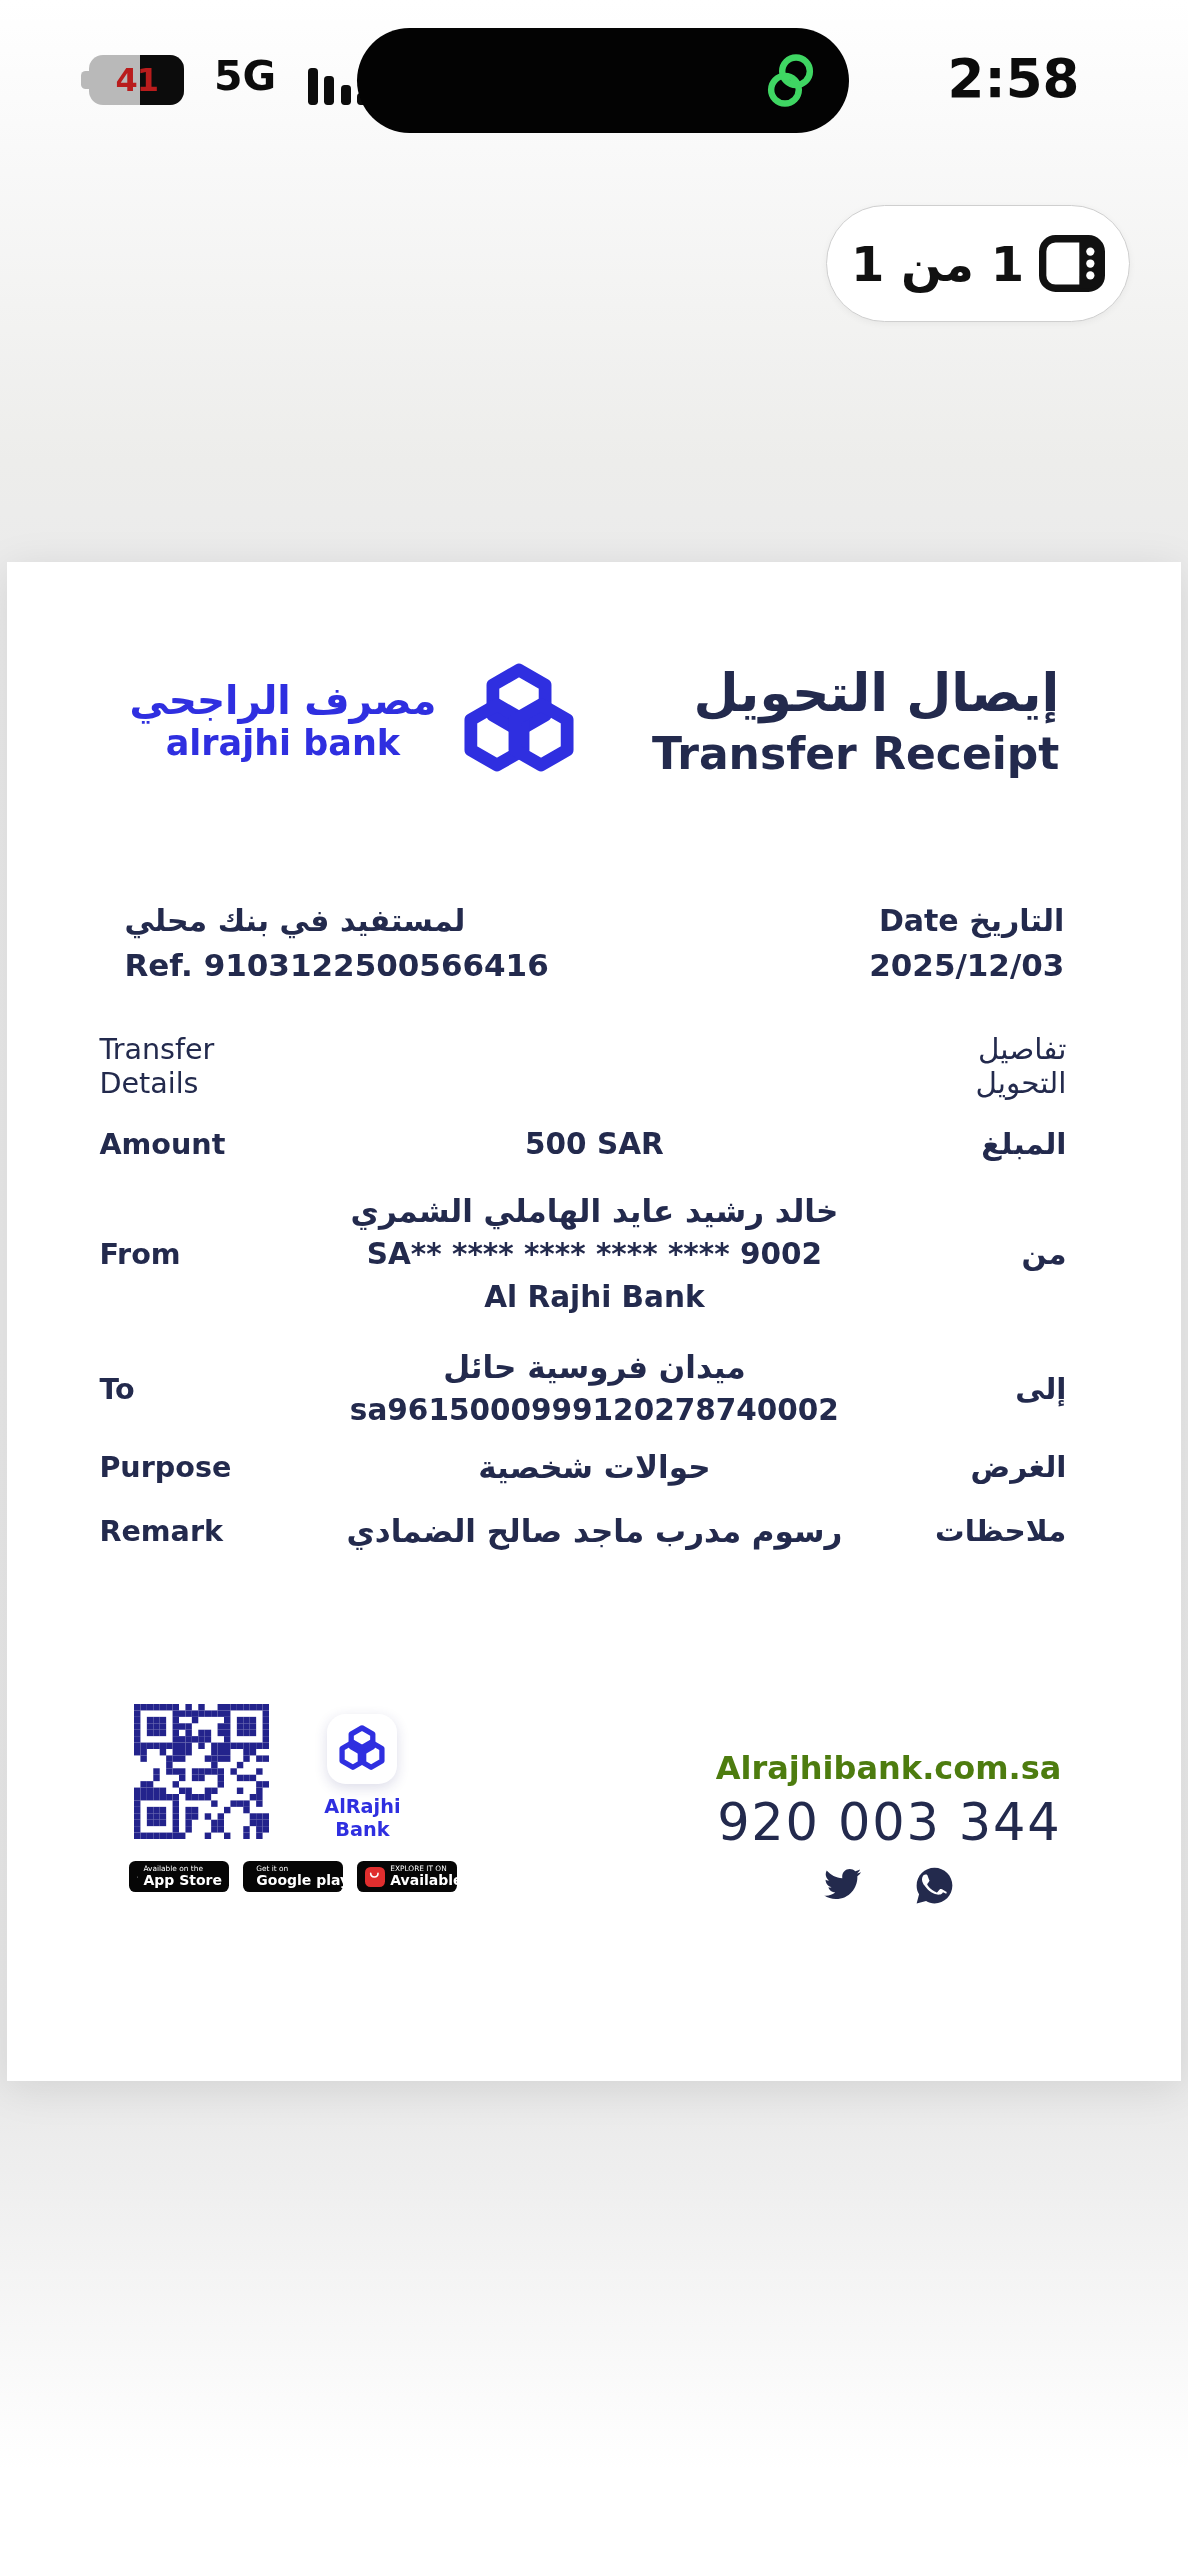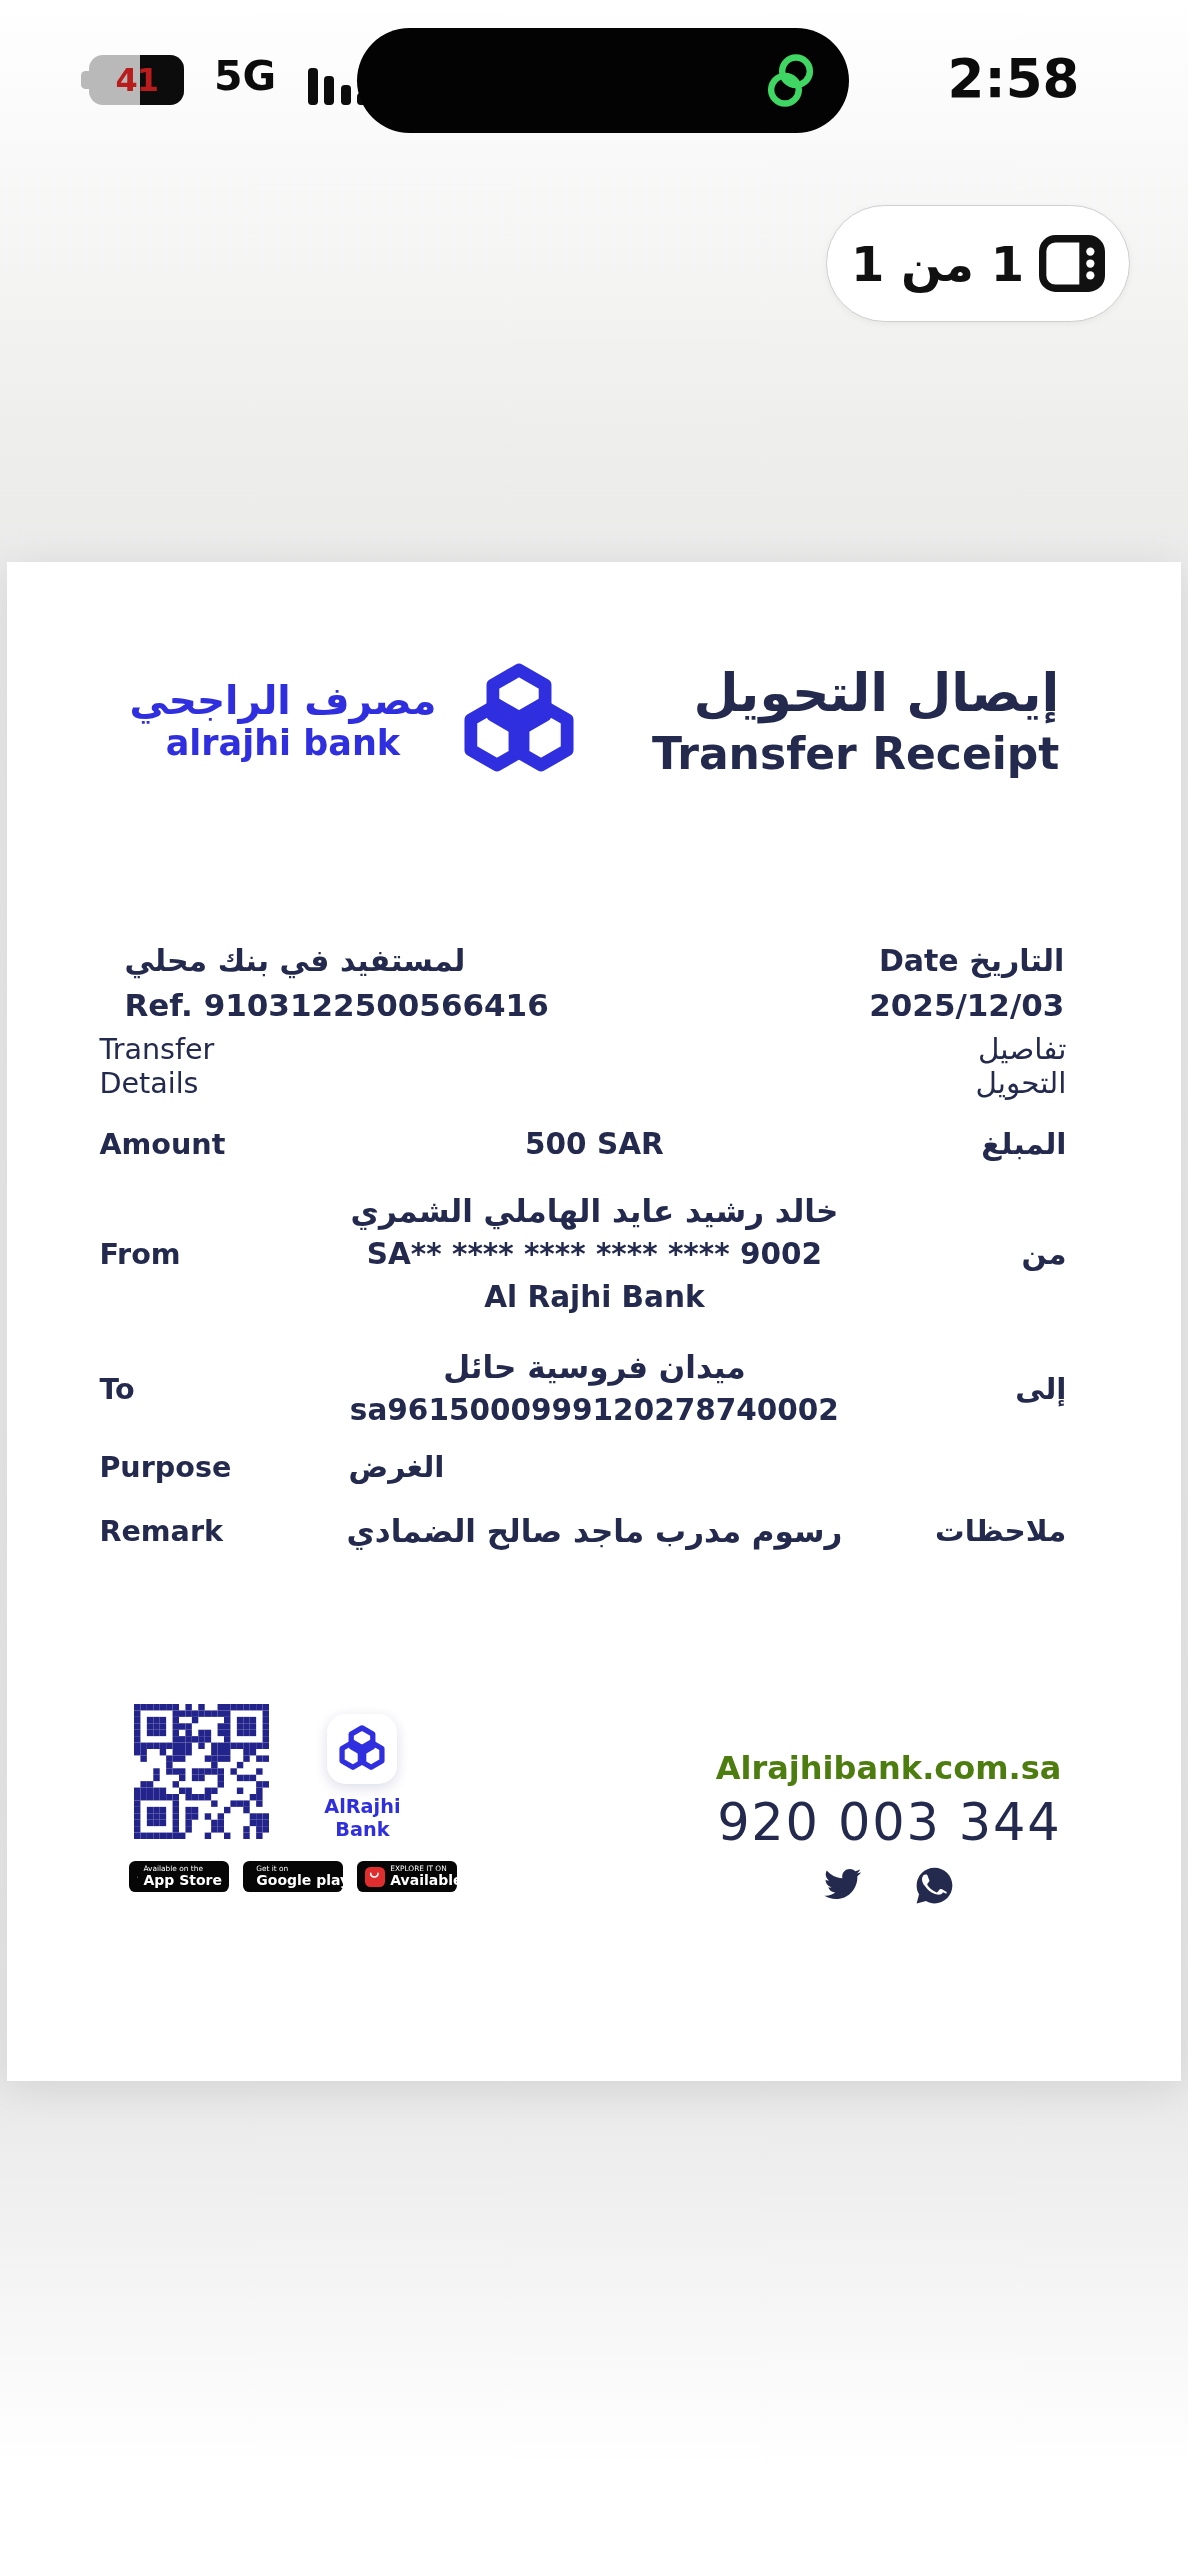"لمستفيد في بنك محلي" .dateblk { margin-top: 40px -> none }
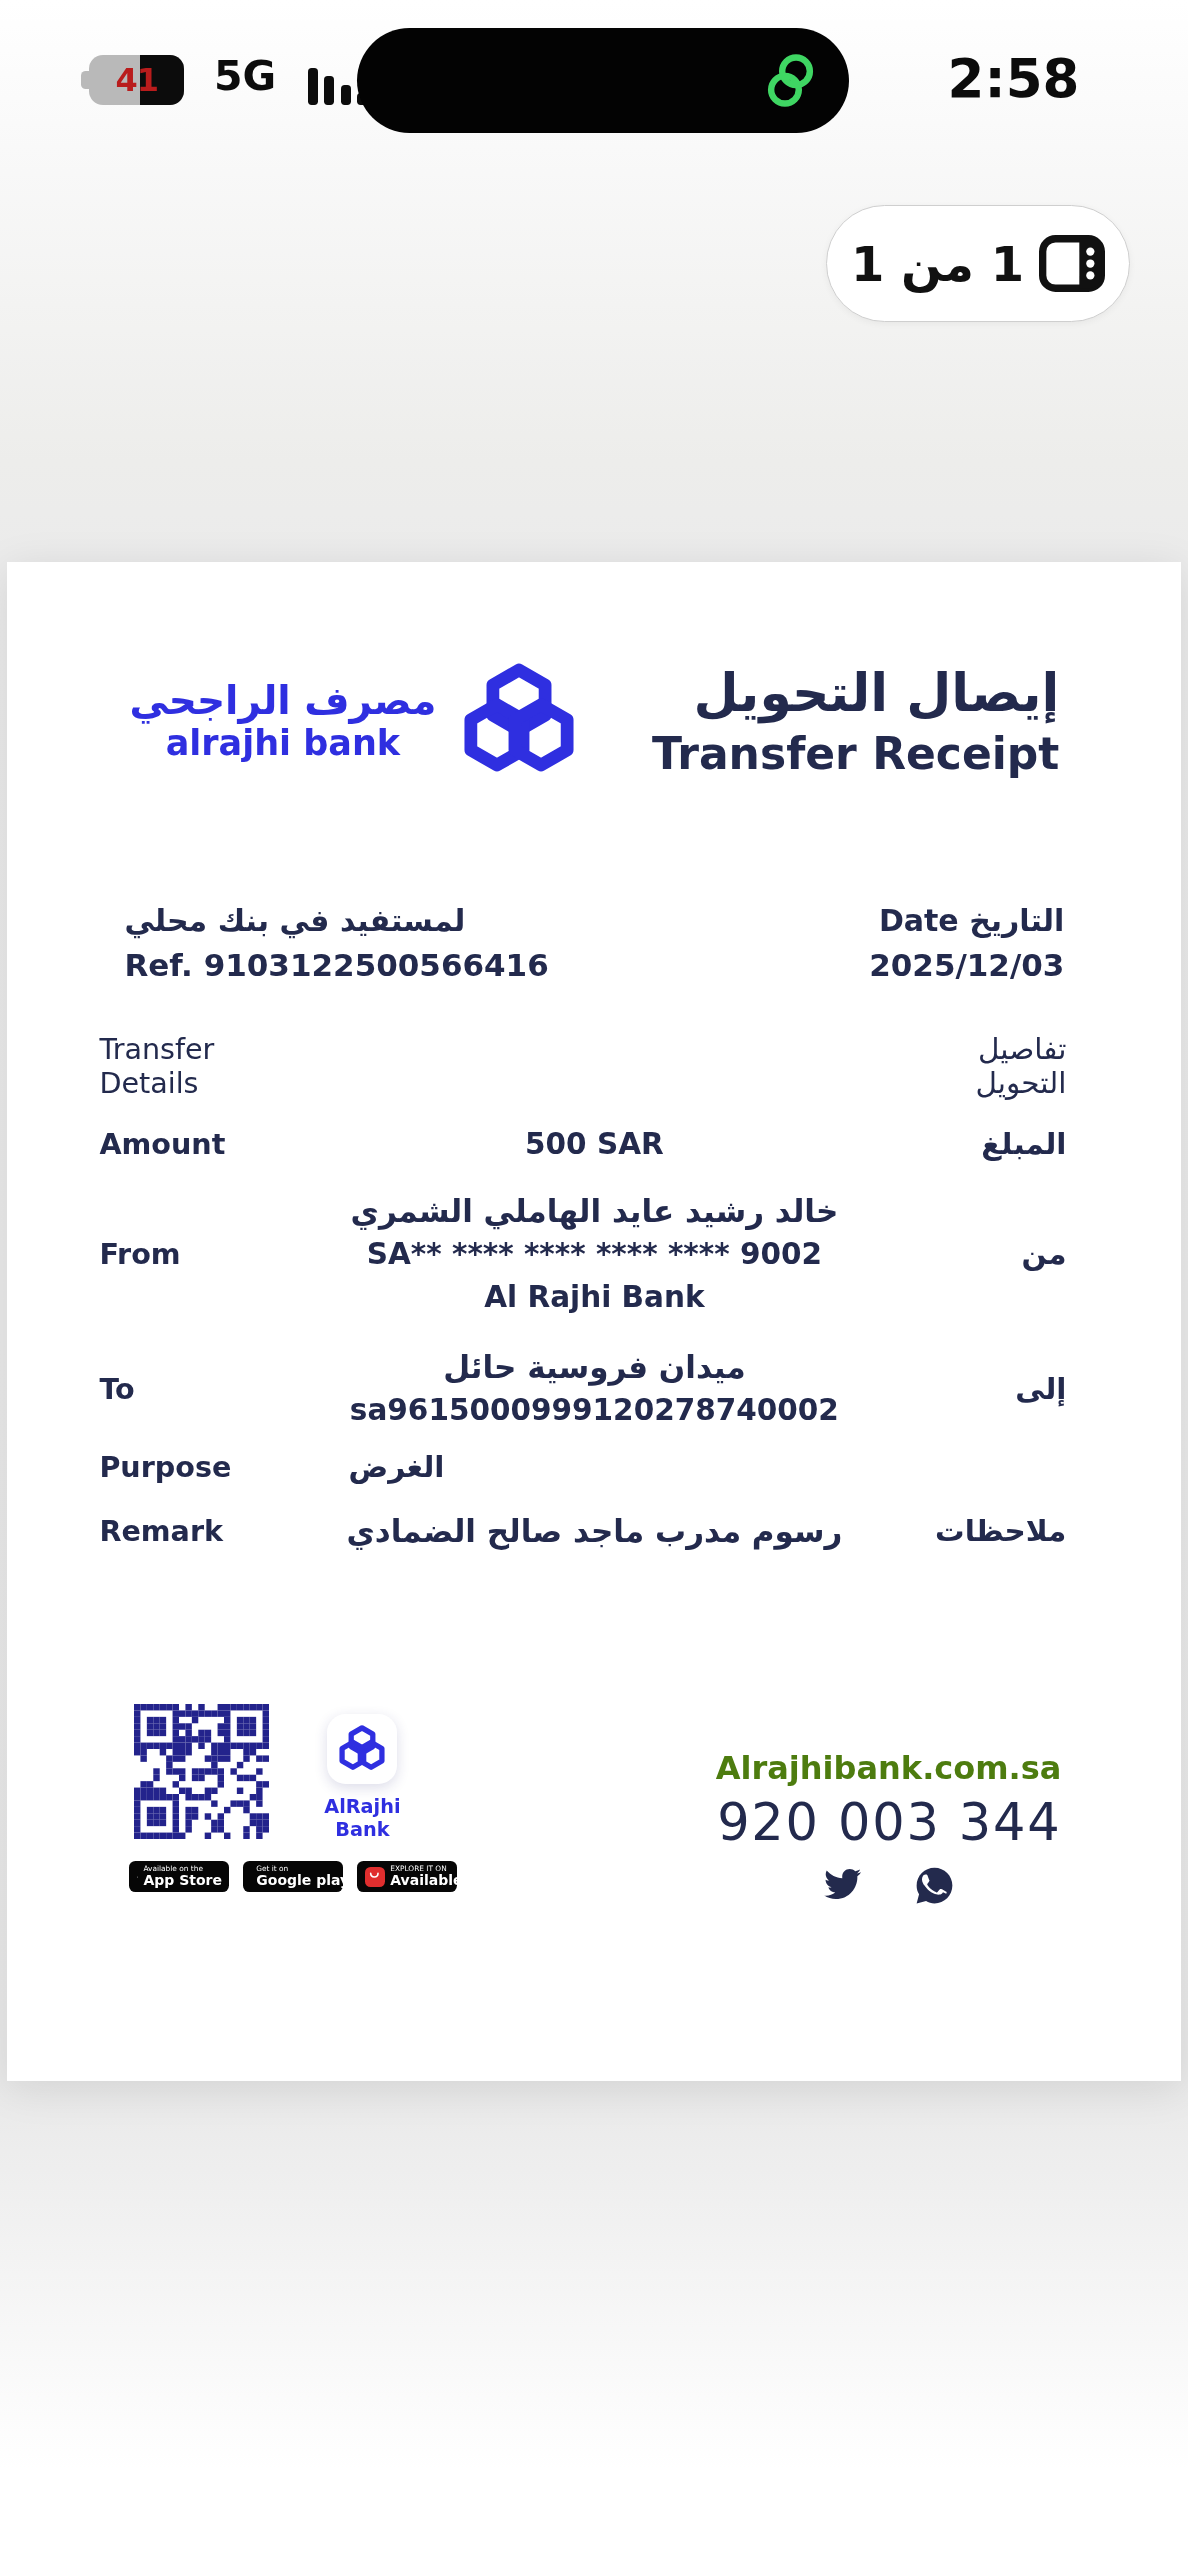"حوالات شخصية" div.val { html: none -> <div>حوالات شخصية</div> }
